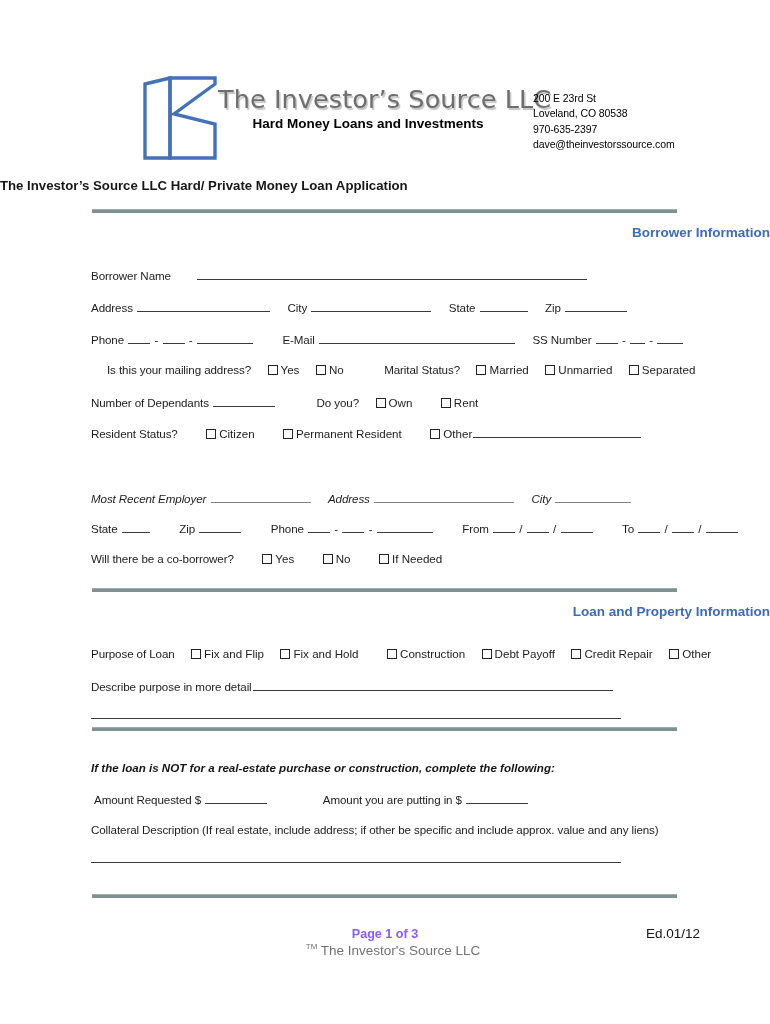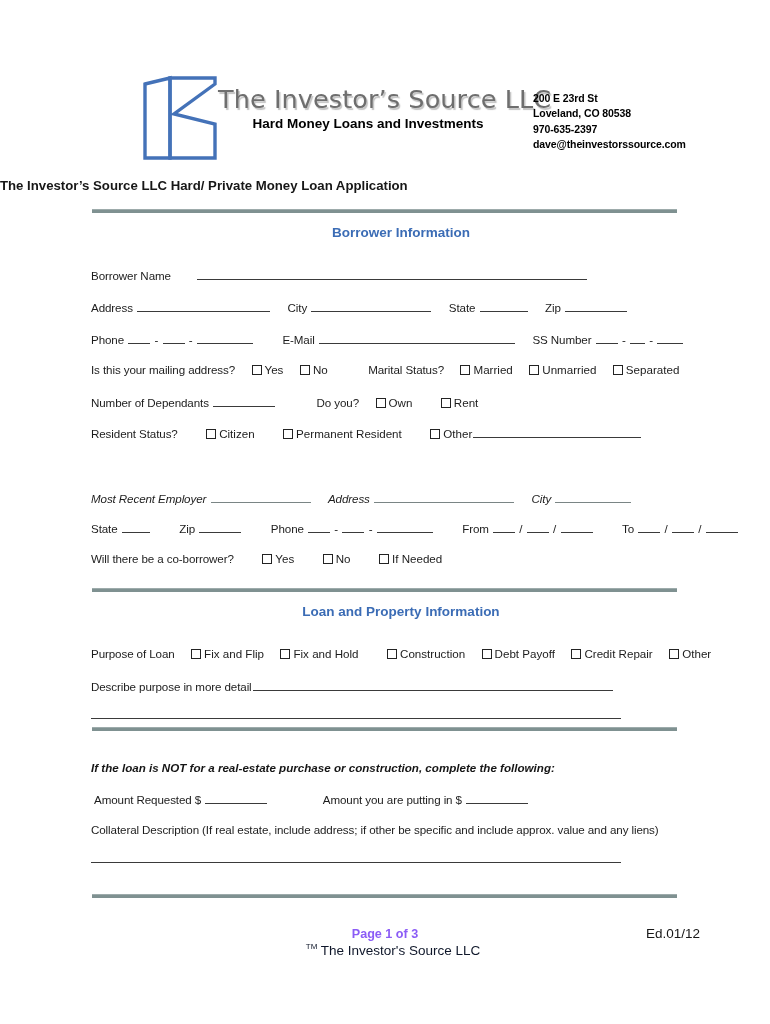"200 E 23rd St" .contact-block { font-weight: bold -> normal }
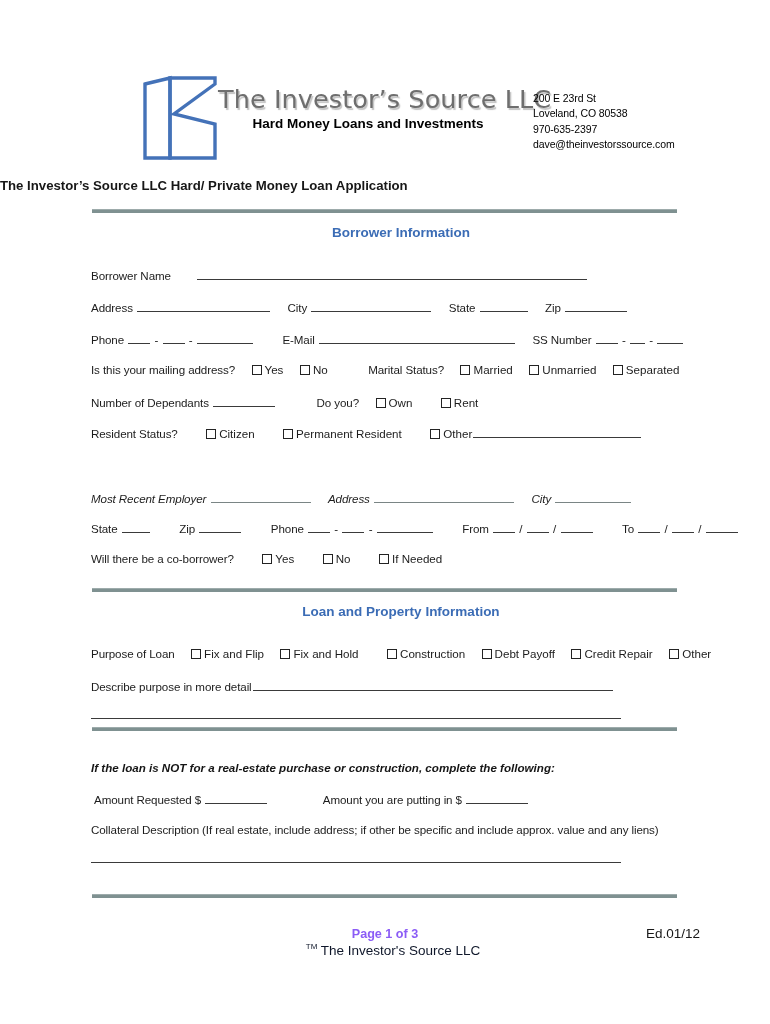"Borrower Information" .section-head { text-align: center -> right }
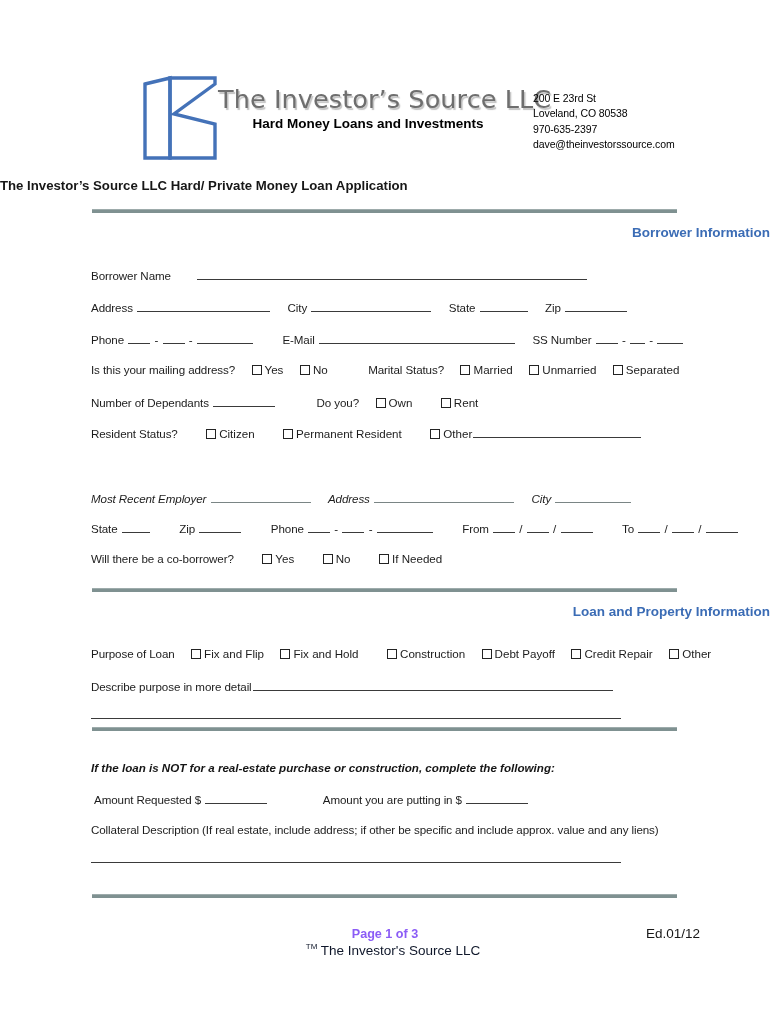"Is this your mailing address?" div.row { margin-left: none -> 16px }
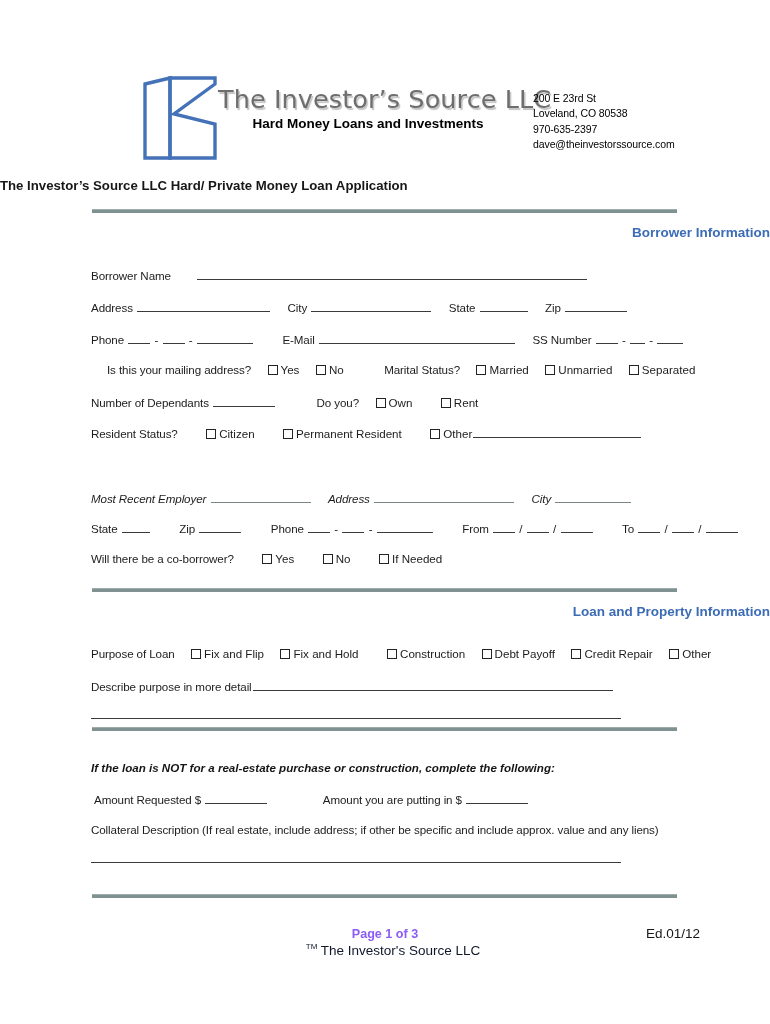"TM The Investor's Source LLC" .watermark { color: #0f172a -> #737373 }
